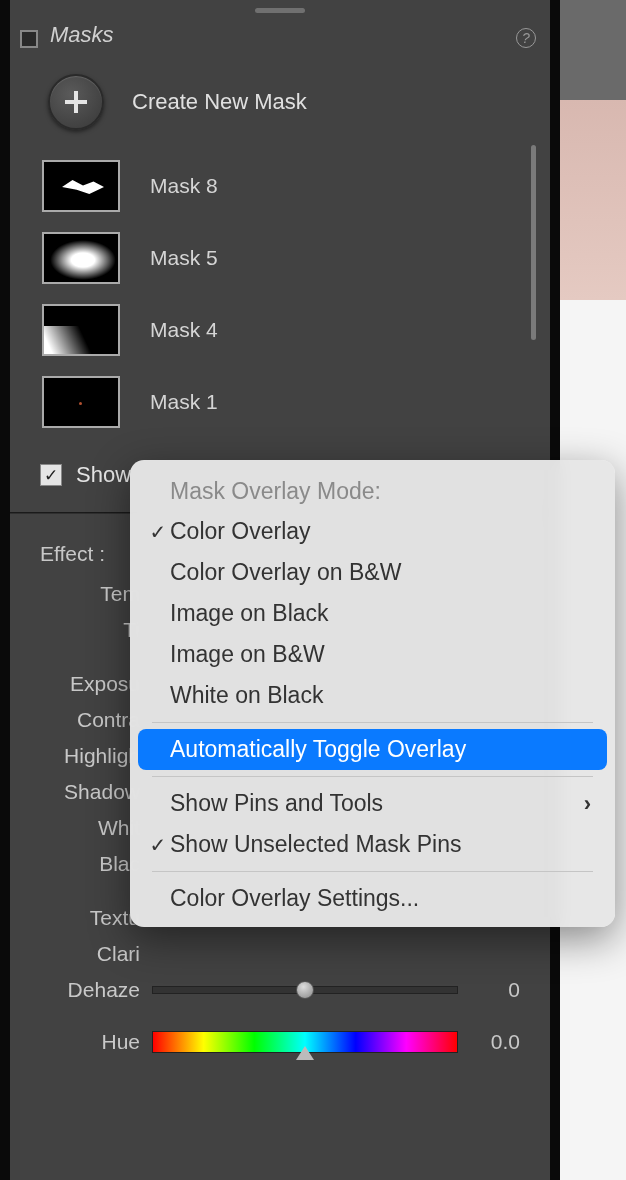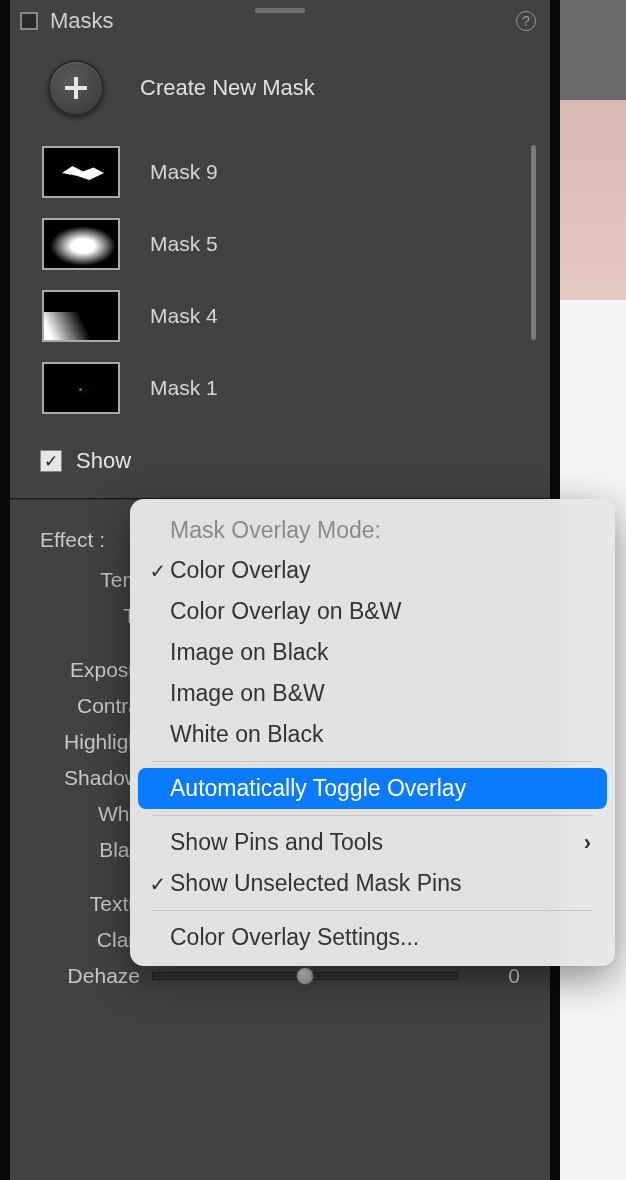"Masks" .header { align-items: center -> flex-end; font-style: none -> italic; padding: 8px 14px 8px 10px -> 22px 14px 8px 10px }
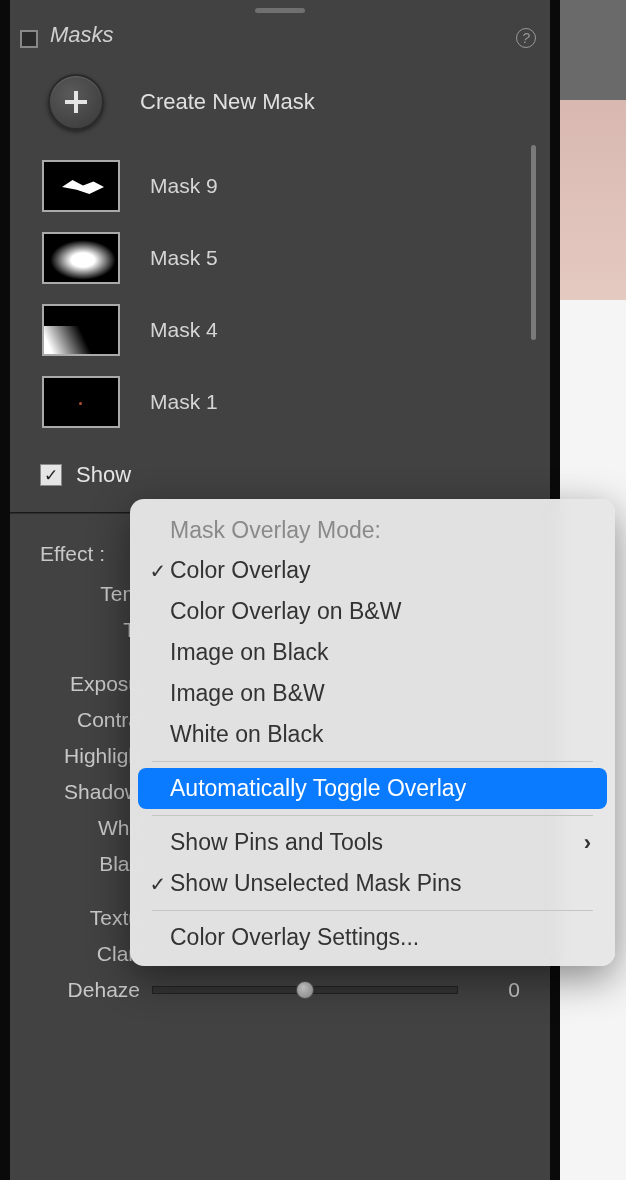"Create New Mask" .create-row { gap: 36px -> 28px }
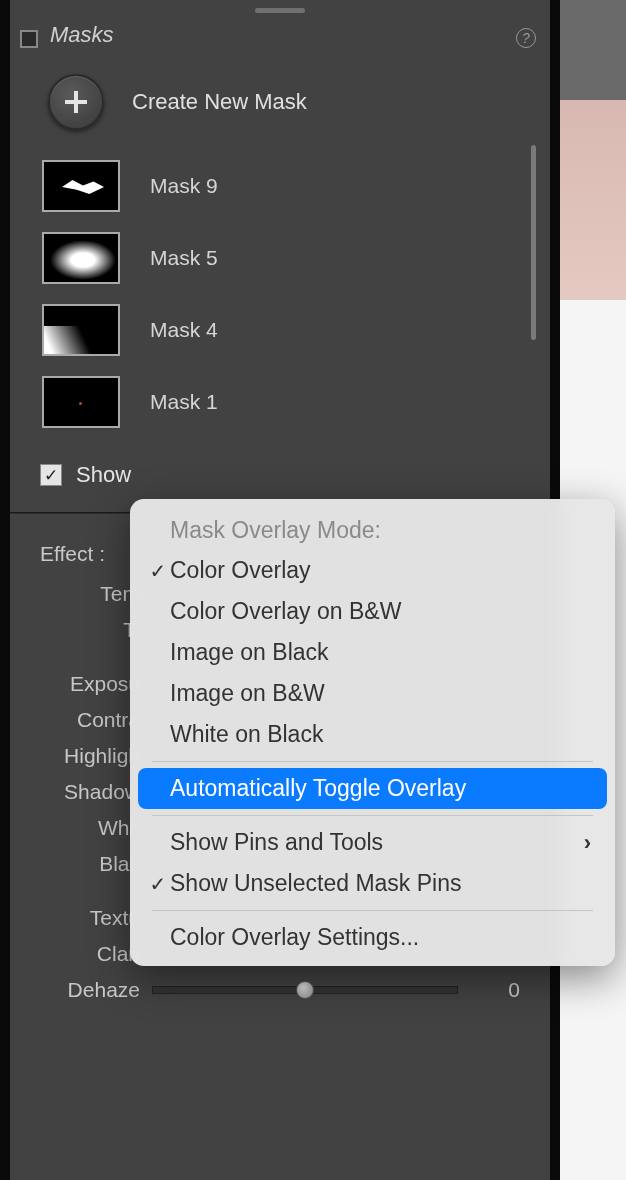"Mask 9" span.mask-label { text: 9 -> 8 }
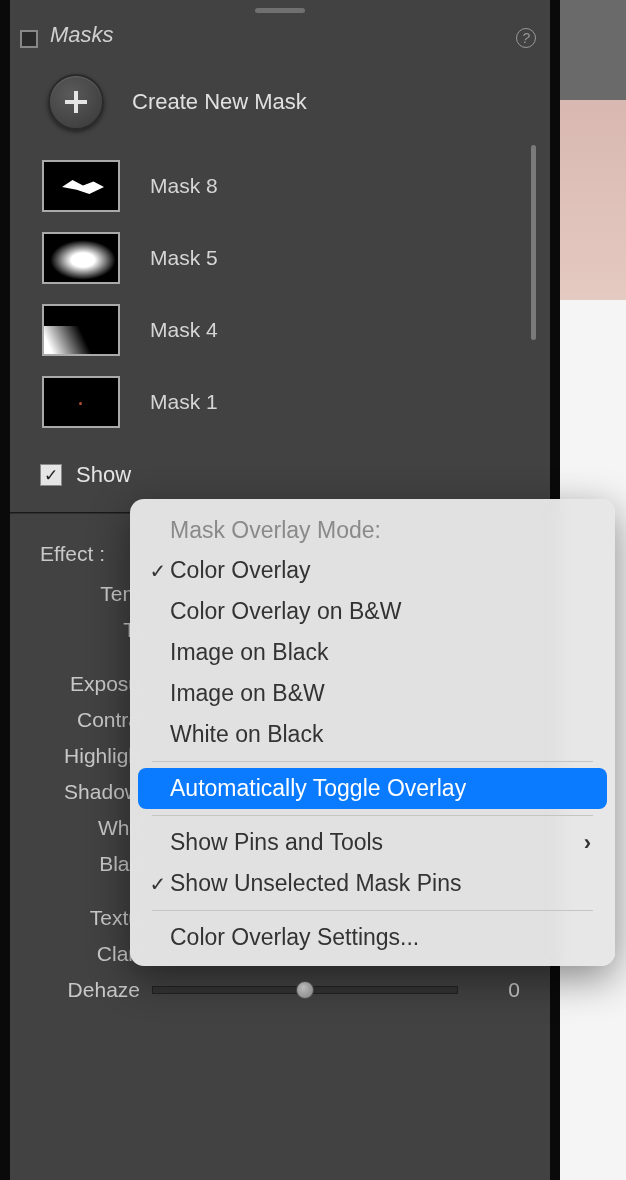"Mask Overlay Mode:" .popup { top: 499px -> 460px }
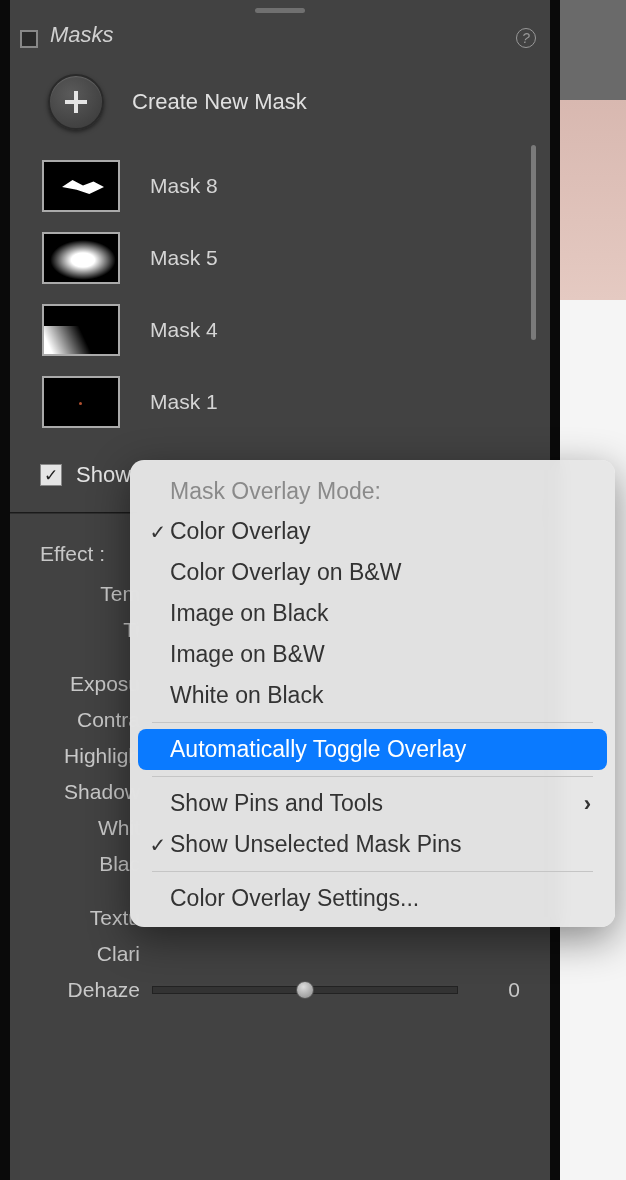"Hue" div.slider-row { html: none -> <div> <span>Hue</span> <div> <div></div> </div> <span>0.0</span> </div> }
